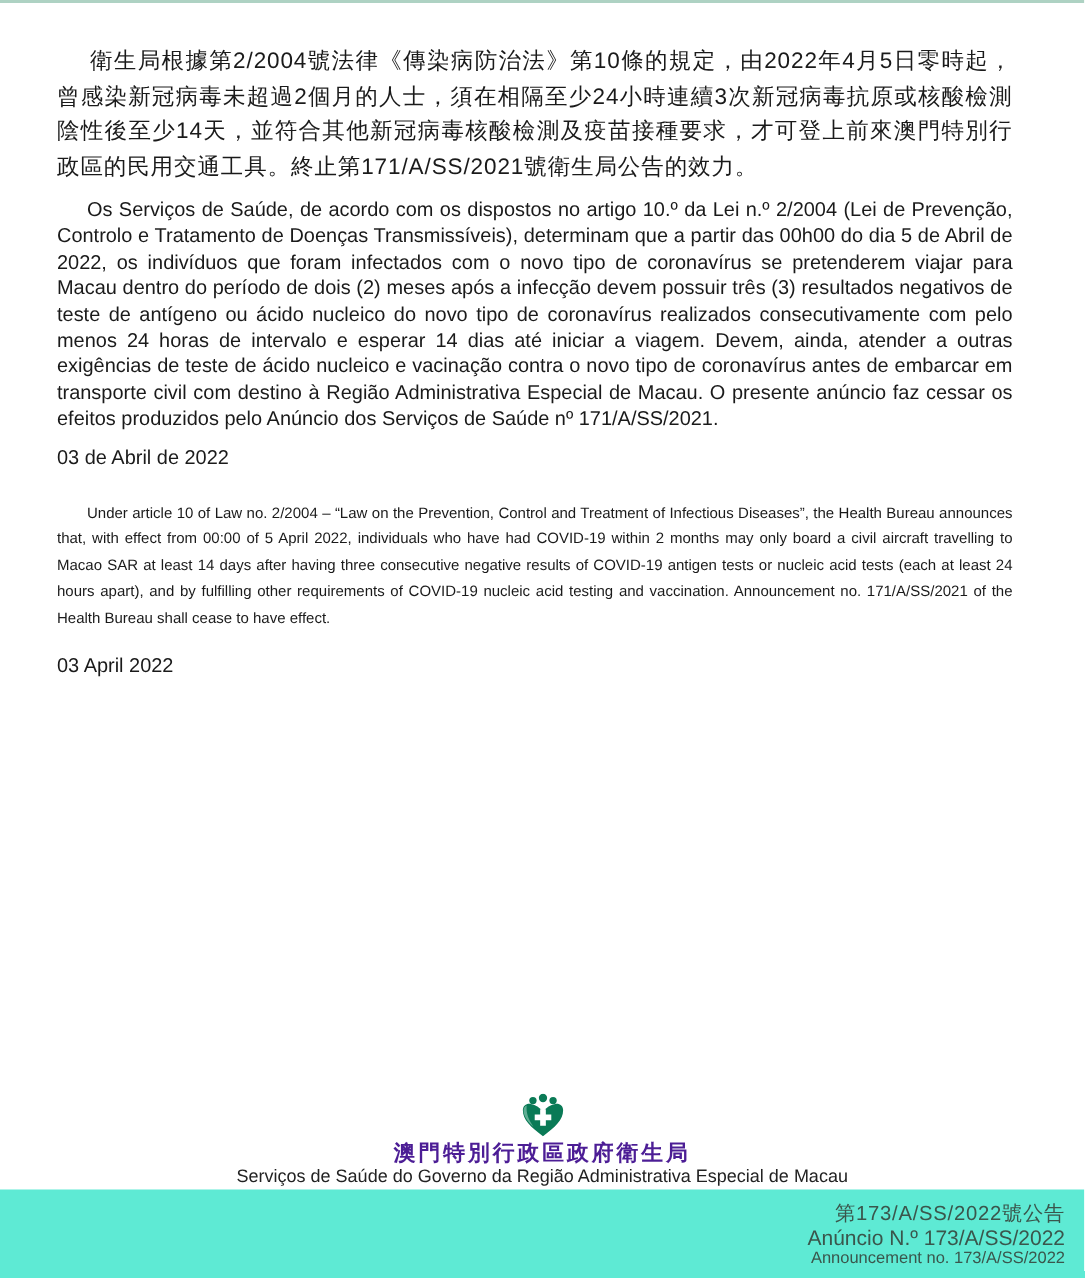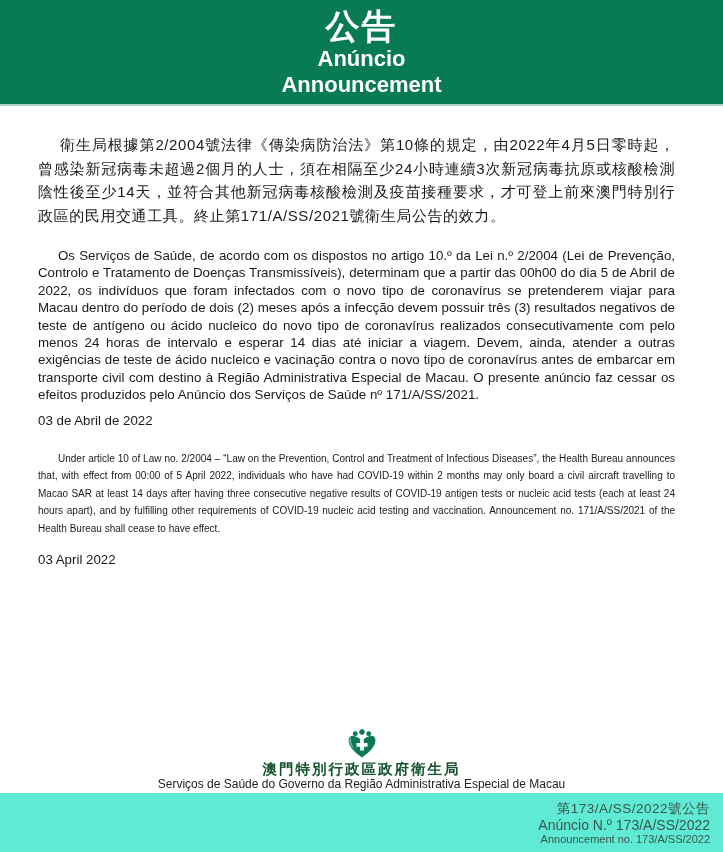"公告" div.header { html: <div> <div>公告</div> <div>Anúncio</div> <div>Announcement</div> </div> -> none }
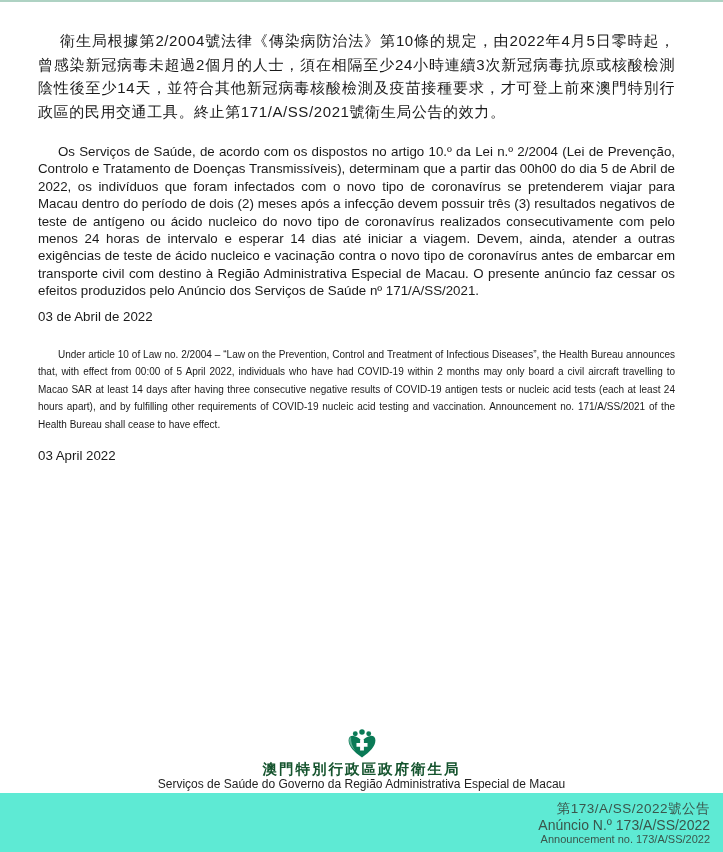"Os Serviços de Saúde, de" .pt-para { margin-top: 20px -> 8px }
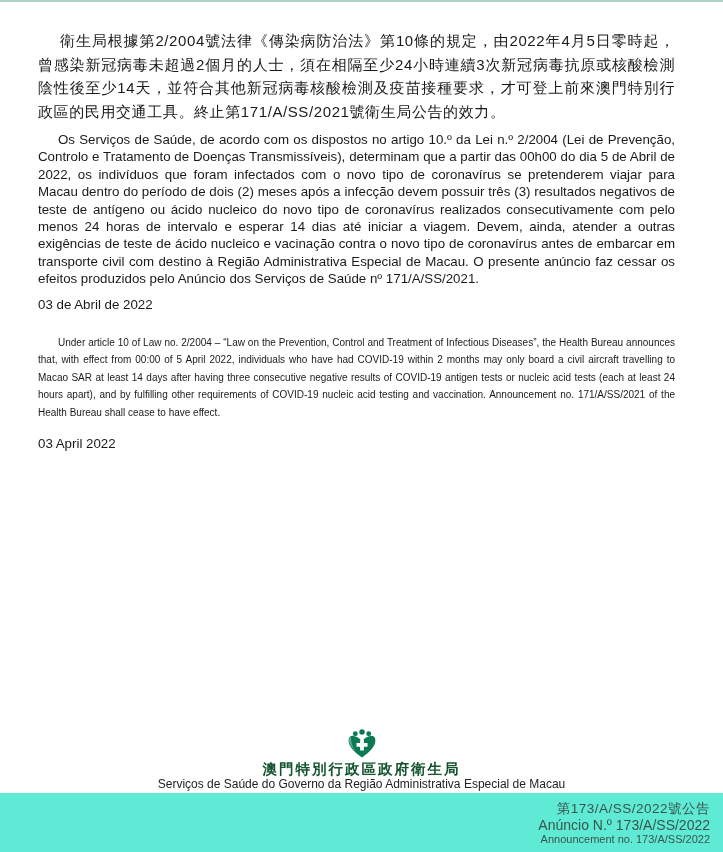"澳門特別行政區政府衛生局" .org-name-zh { color: #14532d -> #4c1d95 }
